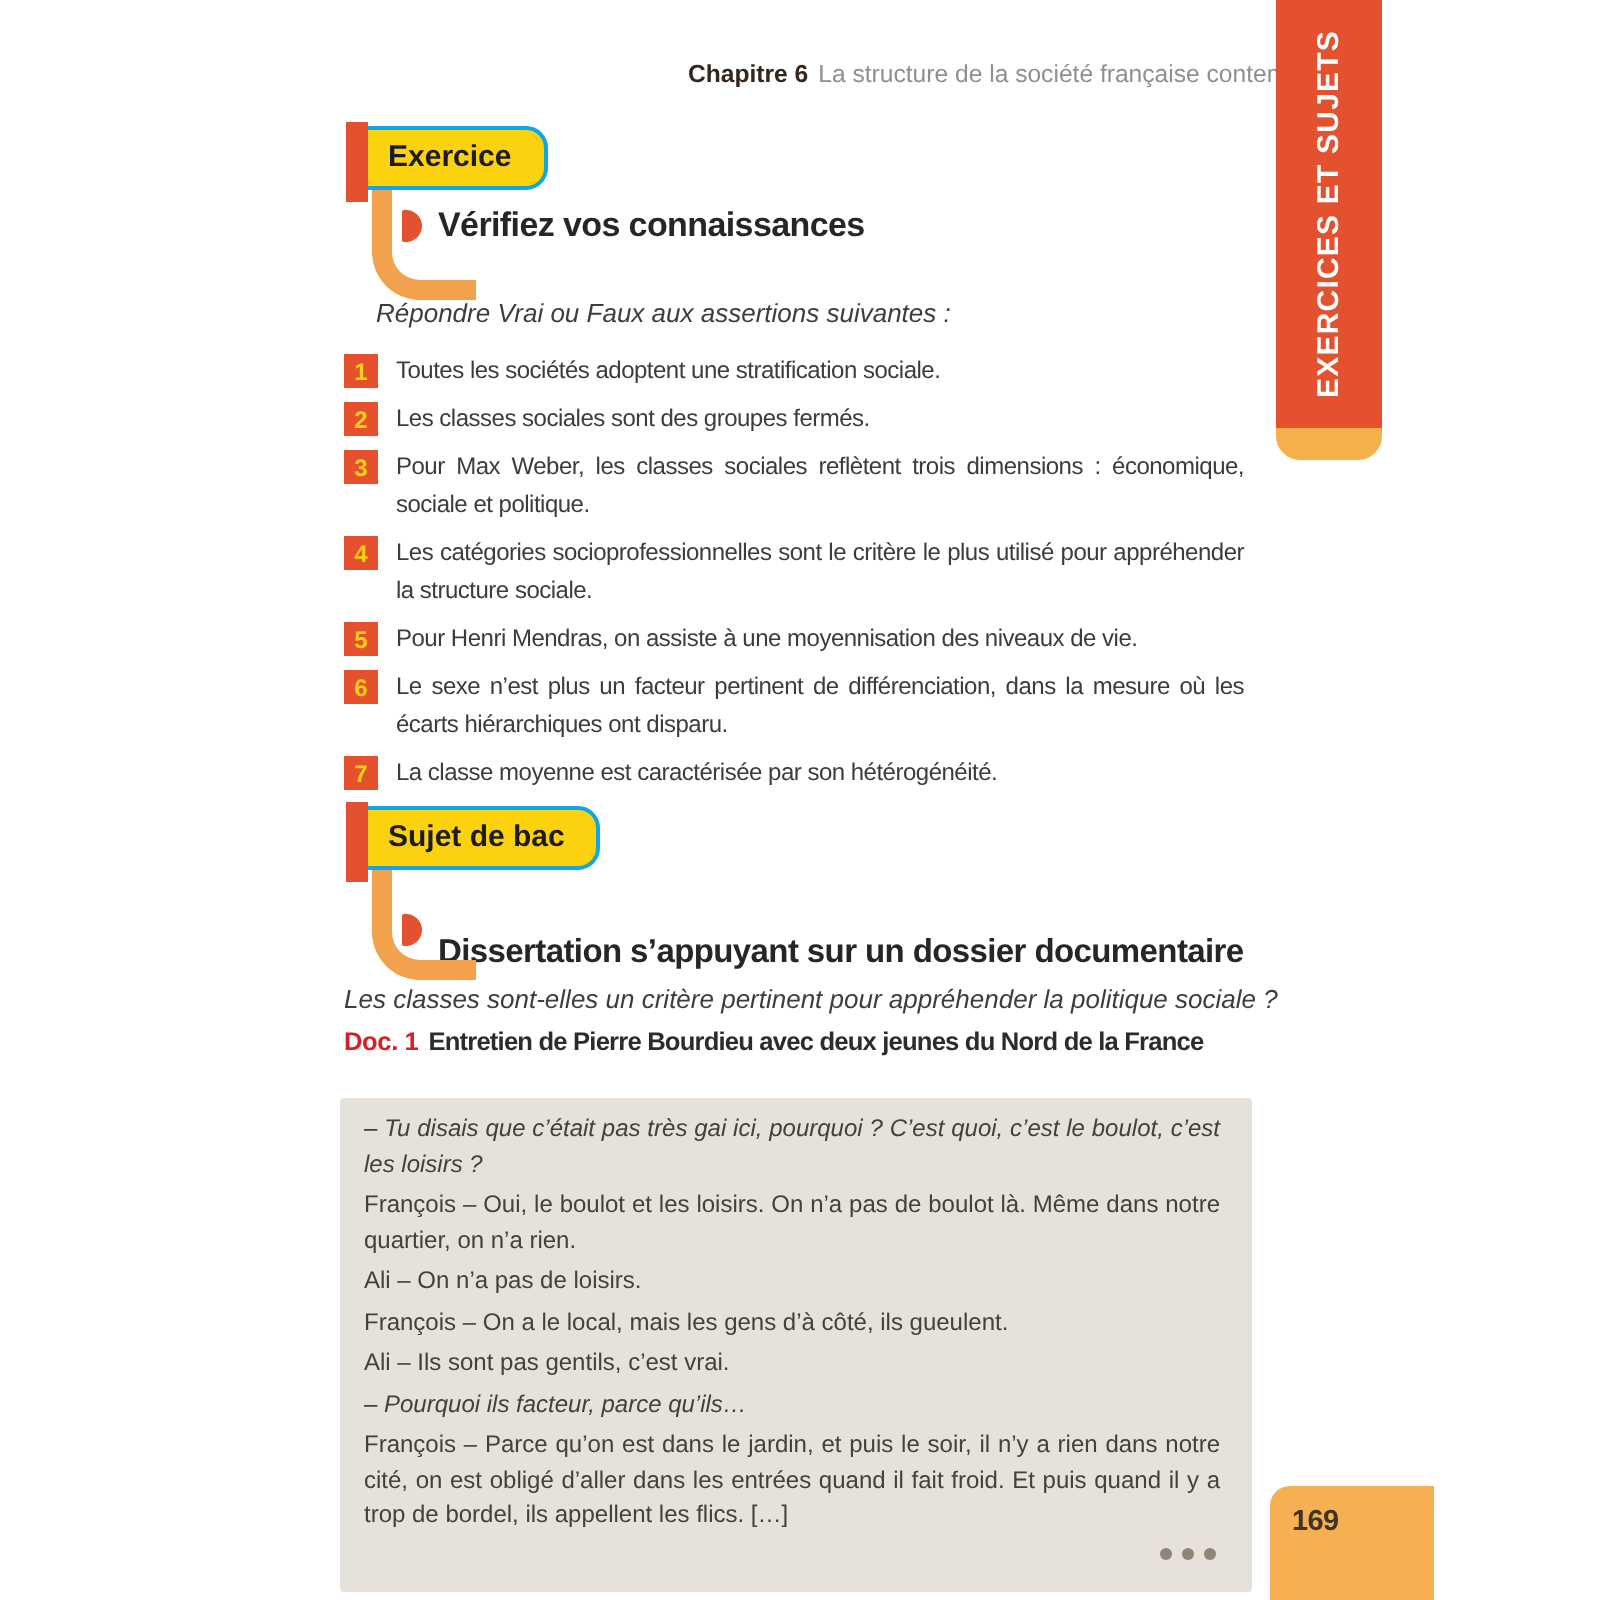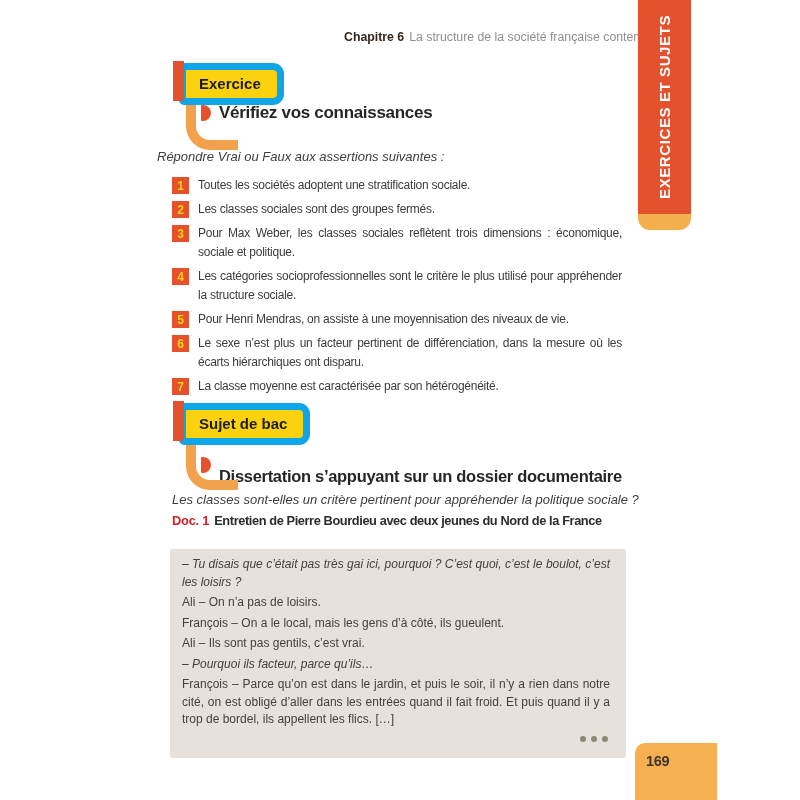"Exercice" .badge-pill { border: 7px solid #0ea5e9 -> 2px solid #0ea5e9 }
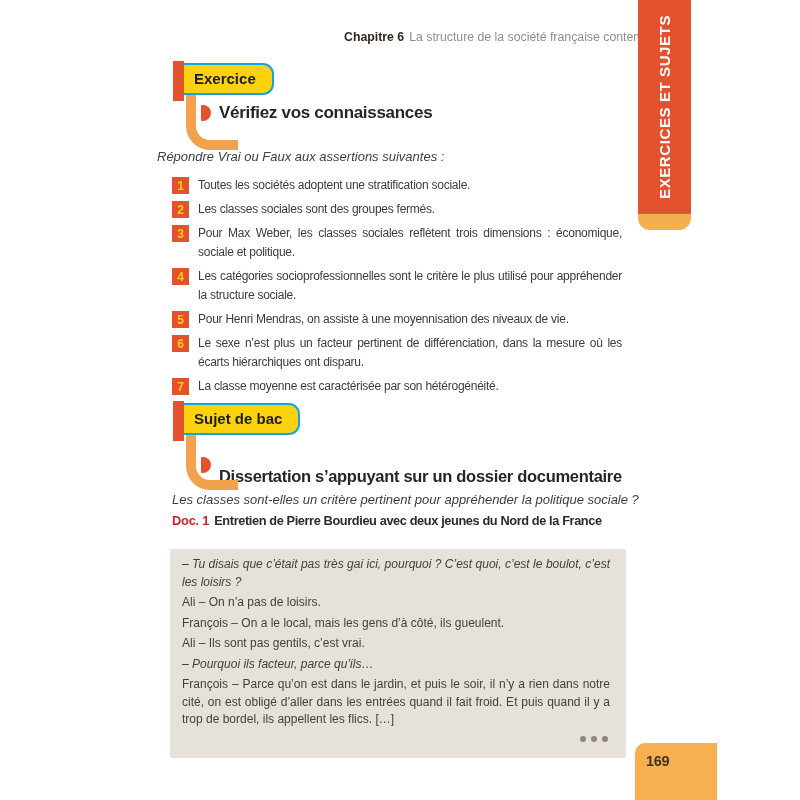"Répondre Vrai ou Faux aux" #instruction { left: 157px -> 188px }
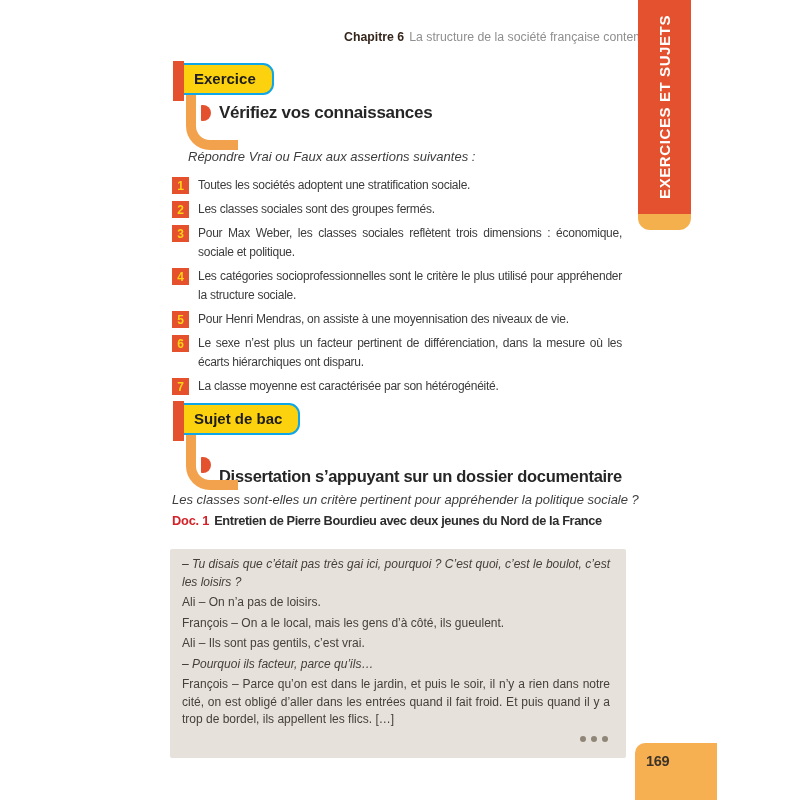"François – Oui, le boulot" p { html: none -> <p>François – Oui, le boulot et les loisirs. On n’a pas de boulot là. Même dans notre quartier, on n’a rien.</p> }
